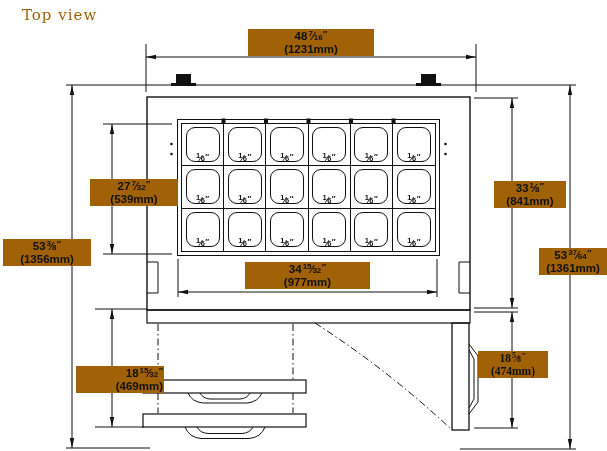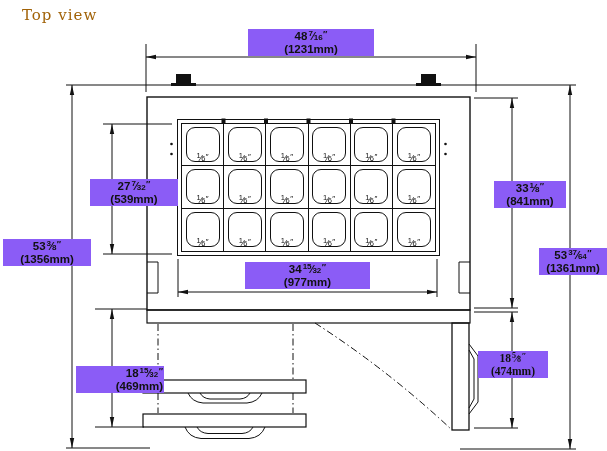"48716″" .dim-label { background: #8b5cf6 -> #a16207 }
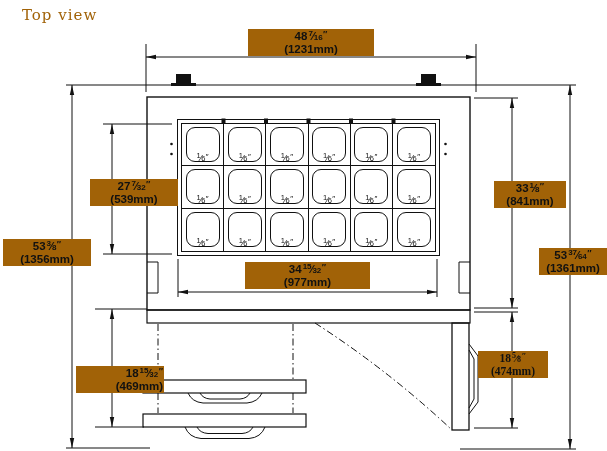"16″" .plabel { font-weight: normal -> bold }
